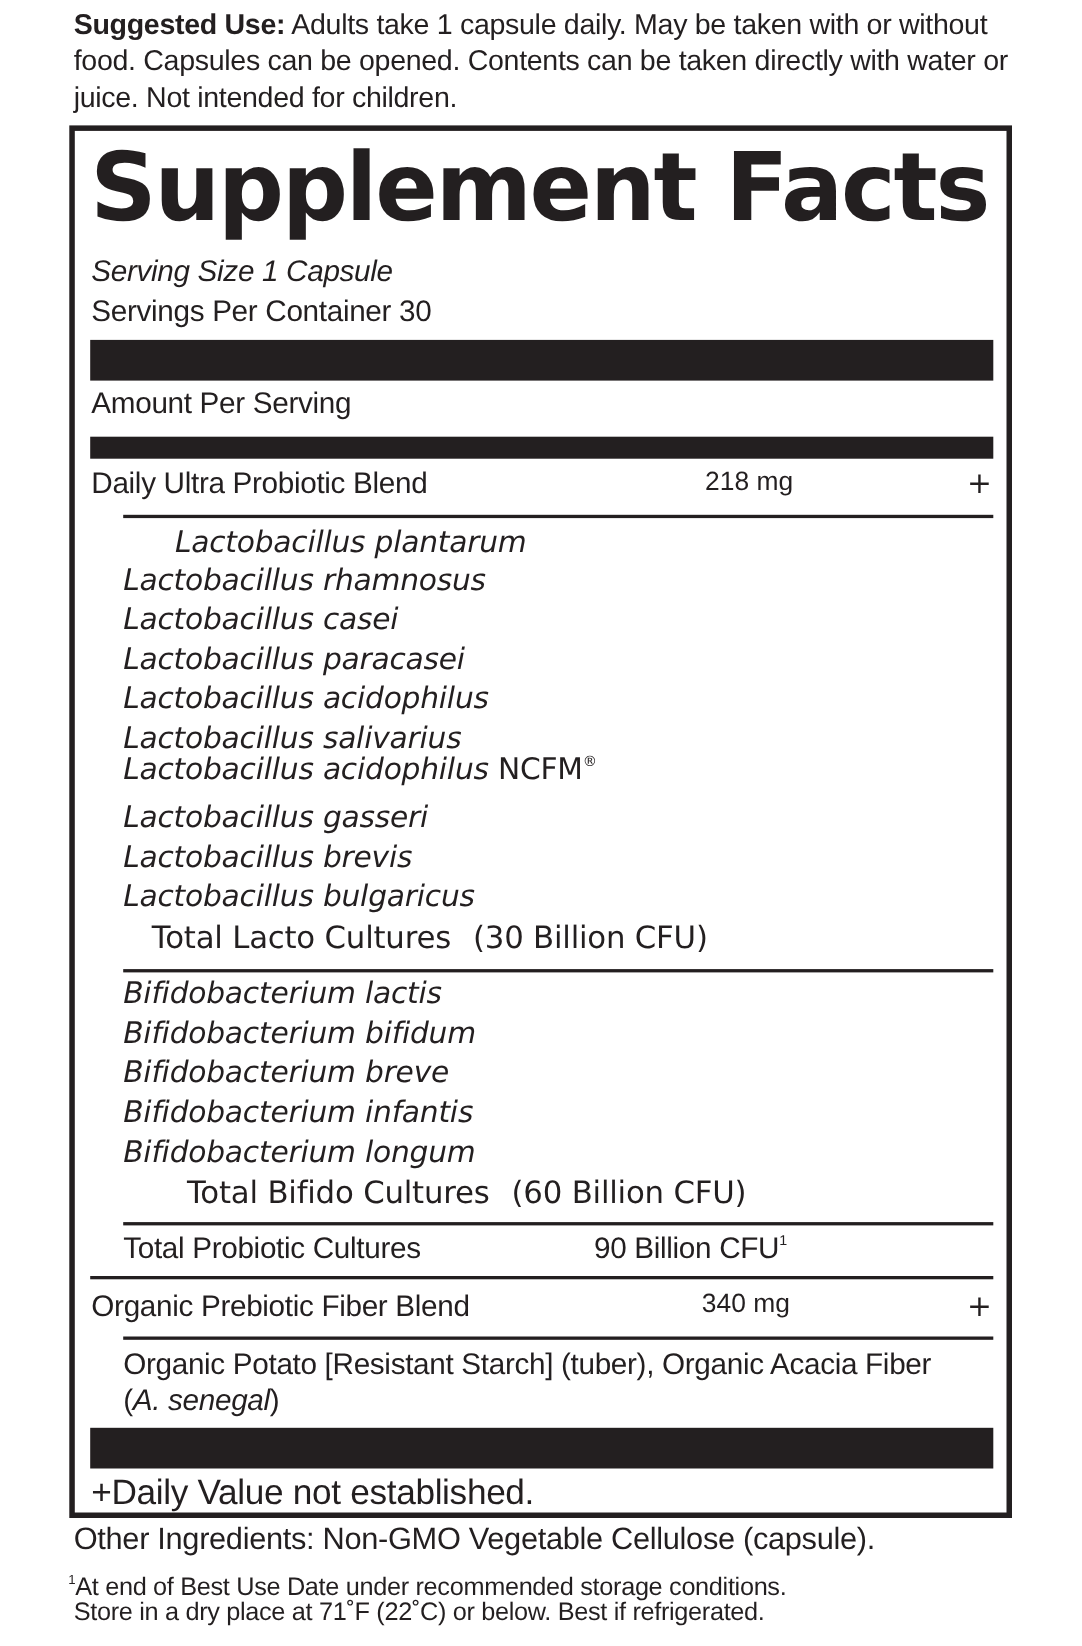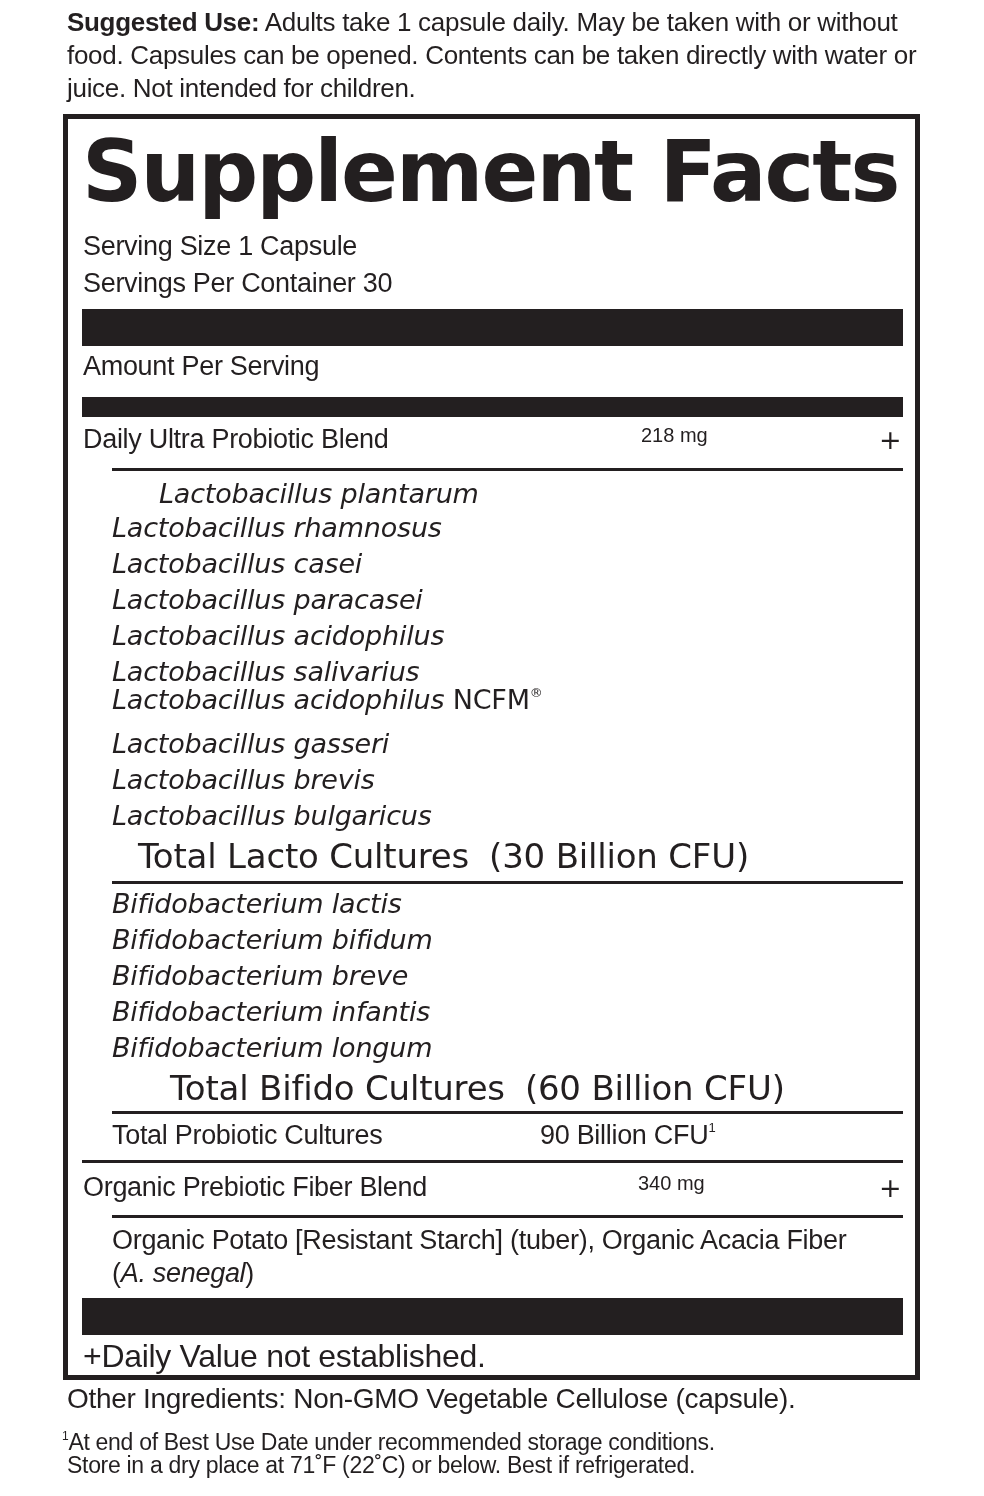"Serving Size 1 Capsule" div.abs { font-style: none -> italic }
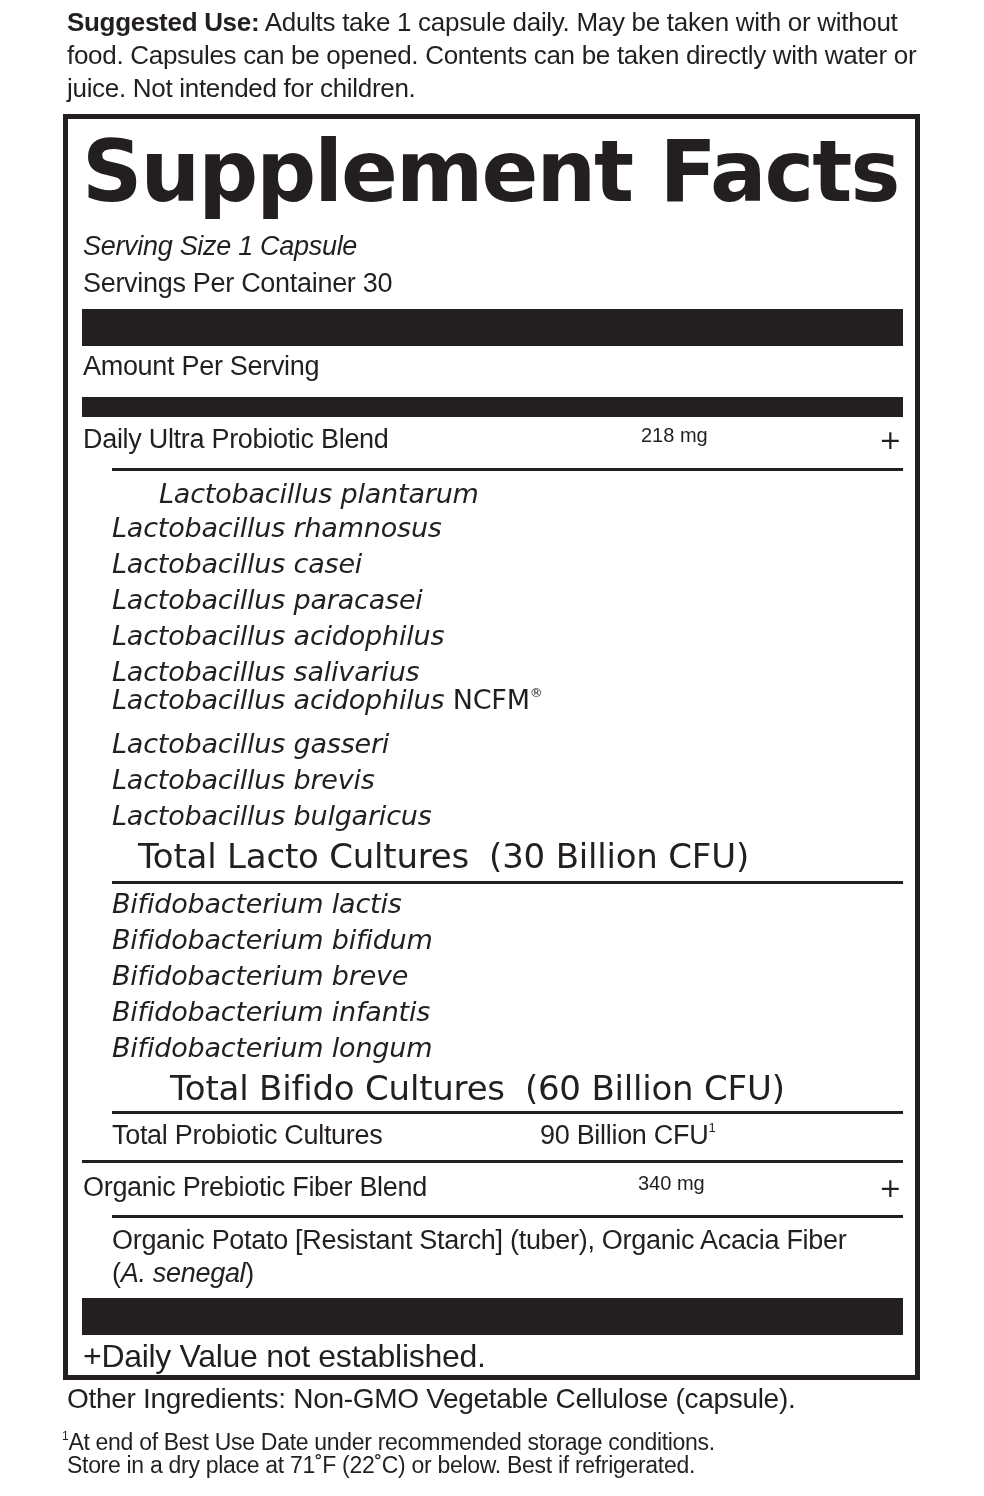"218 mg" .amt { font-size: 20px -> 24px }
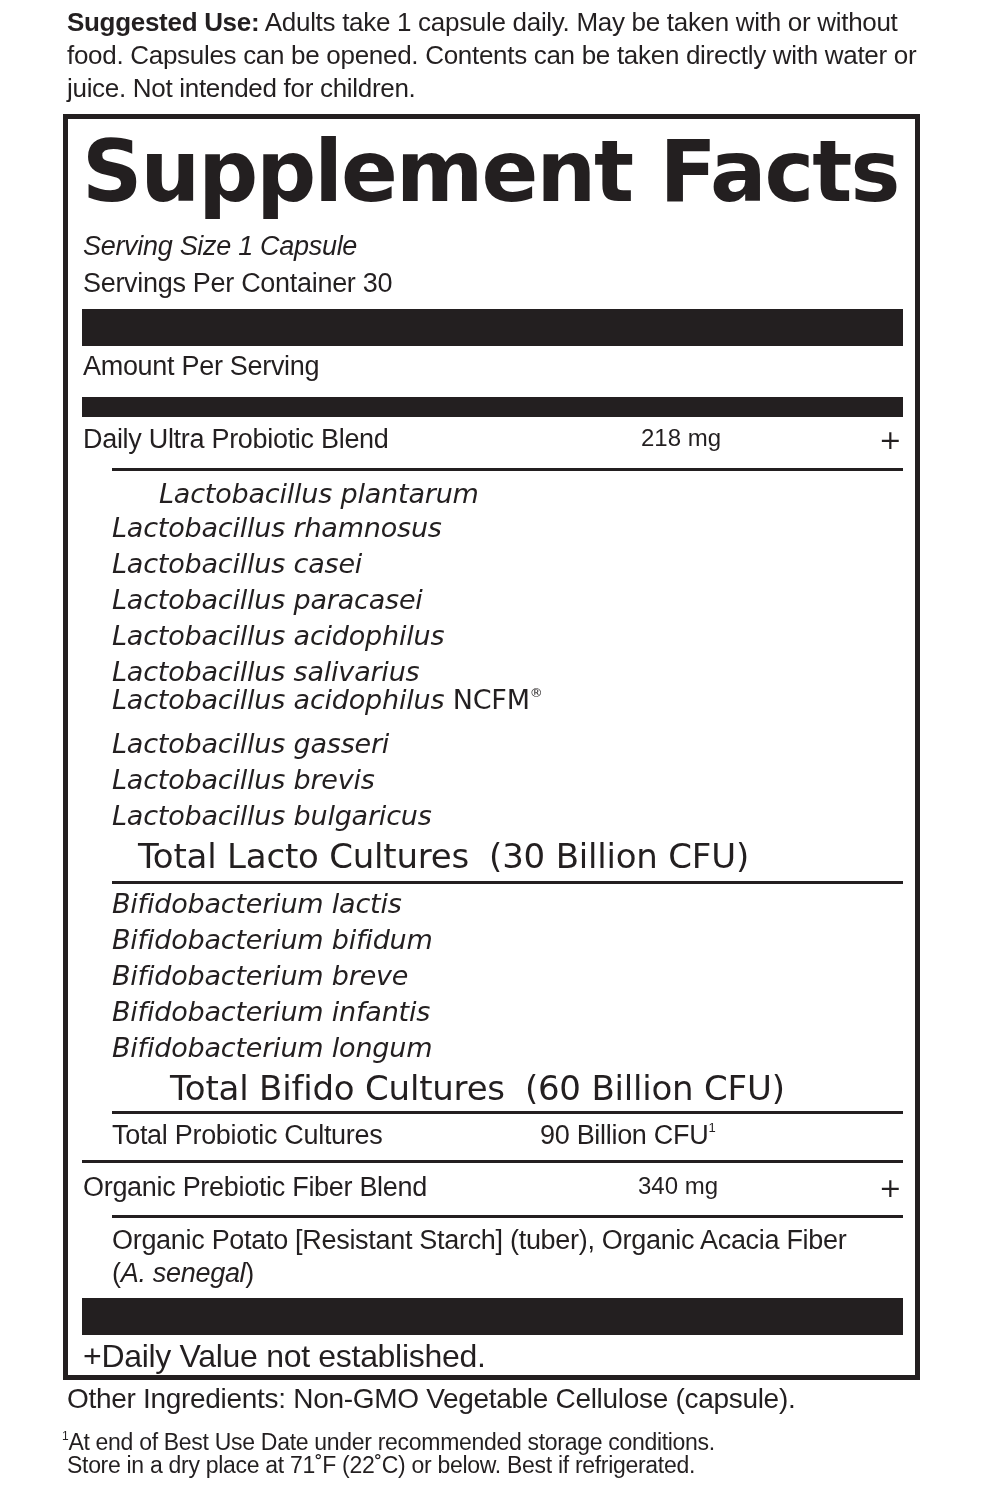"Total Lacto Cultures (30 Billion" .total { font-size: 34px -> 28px }
